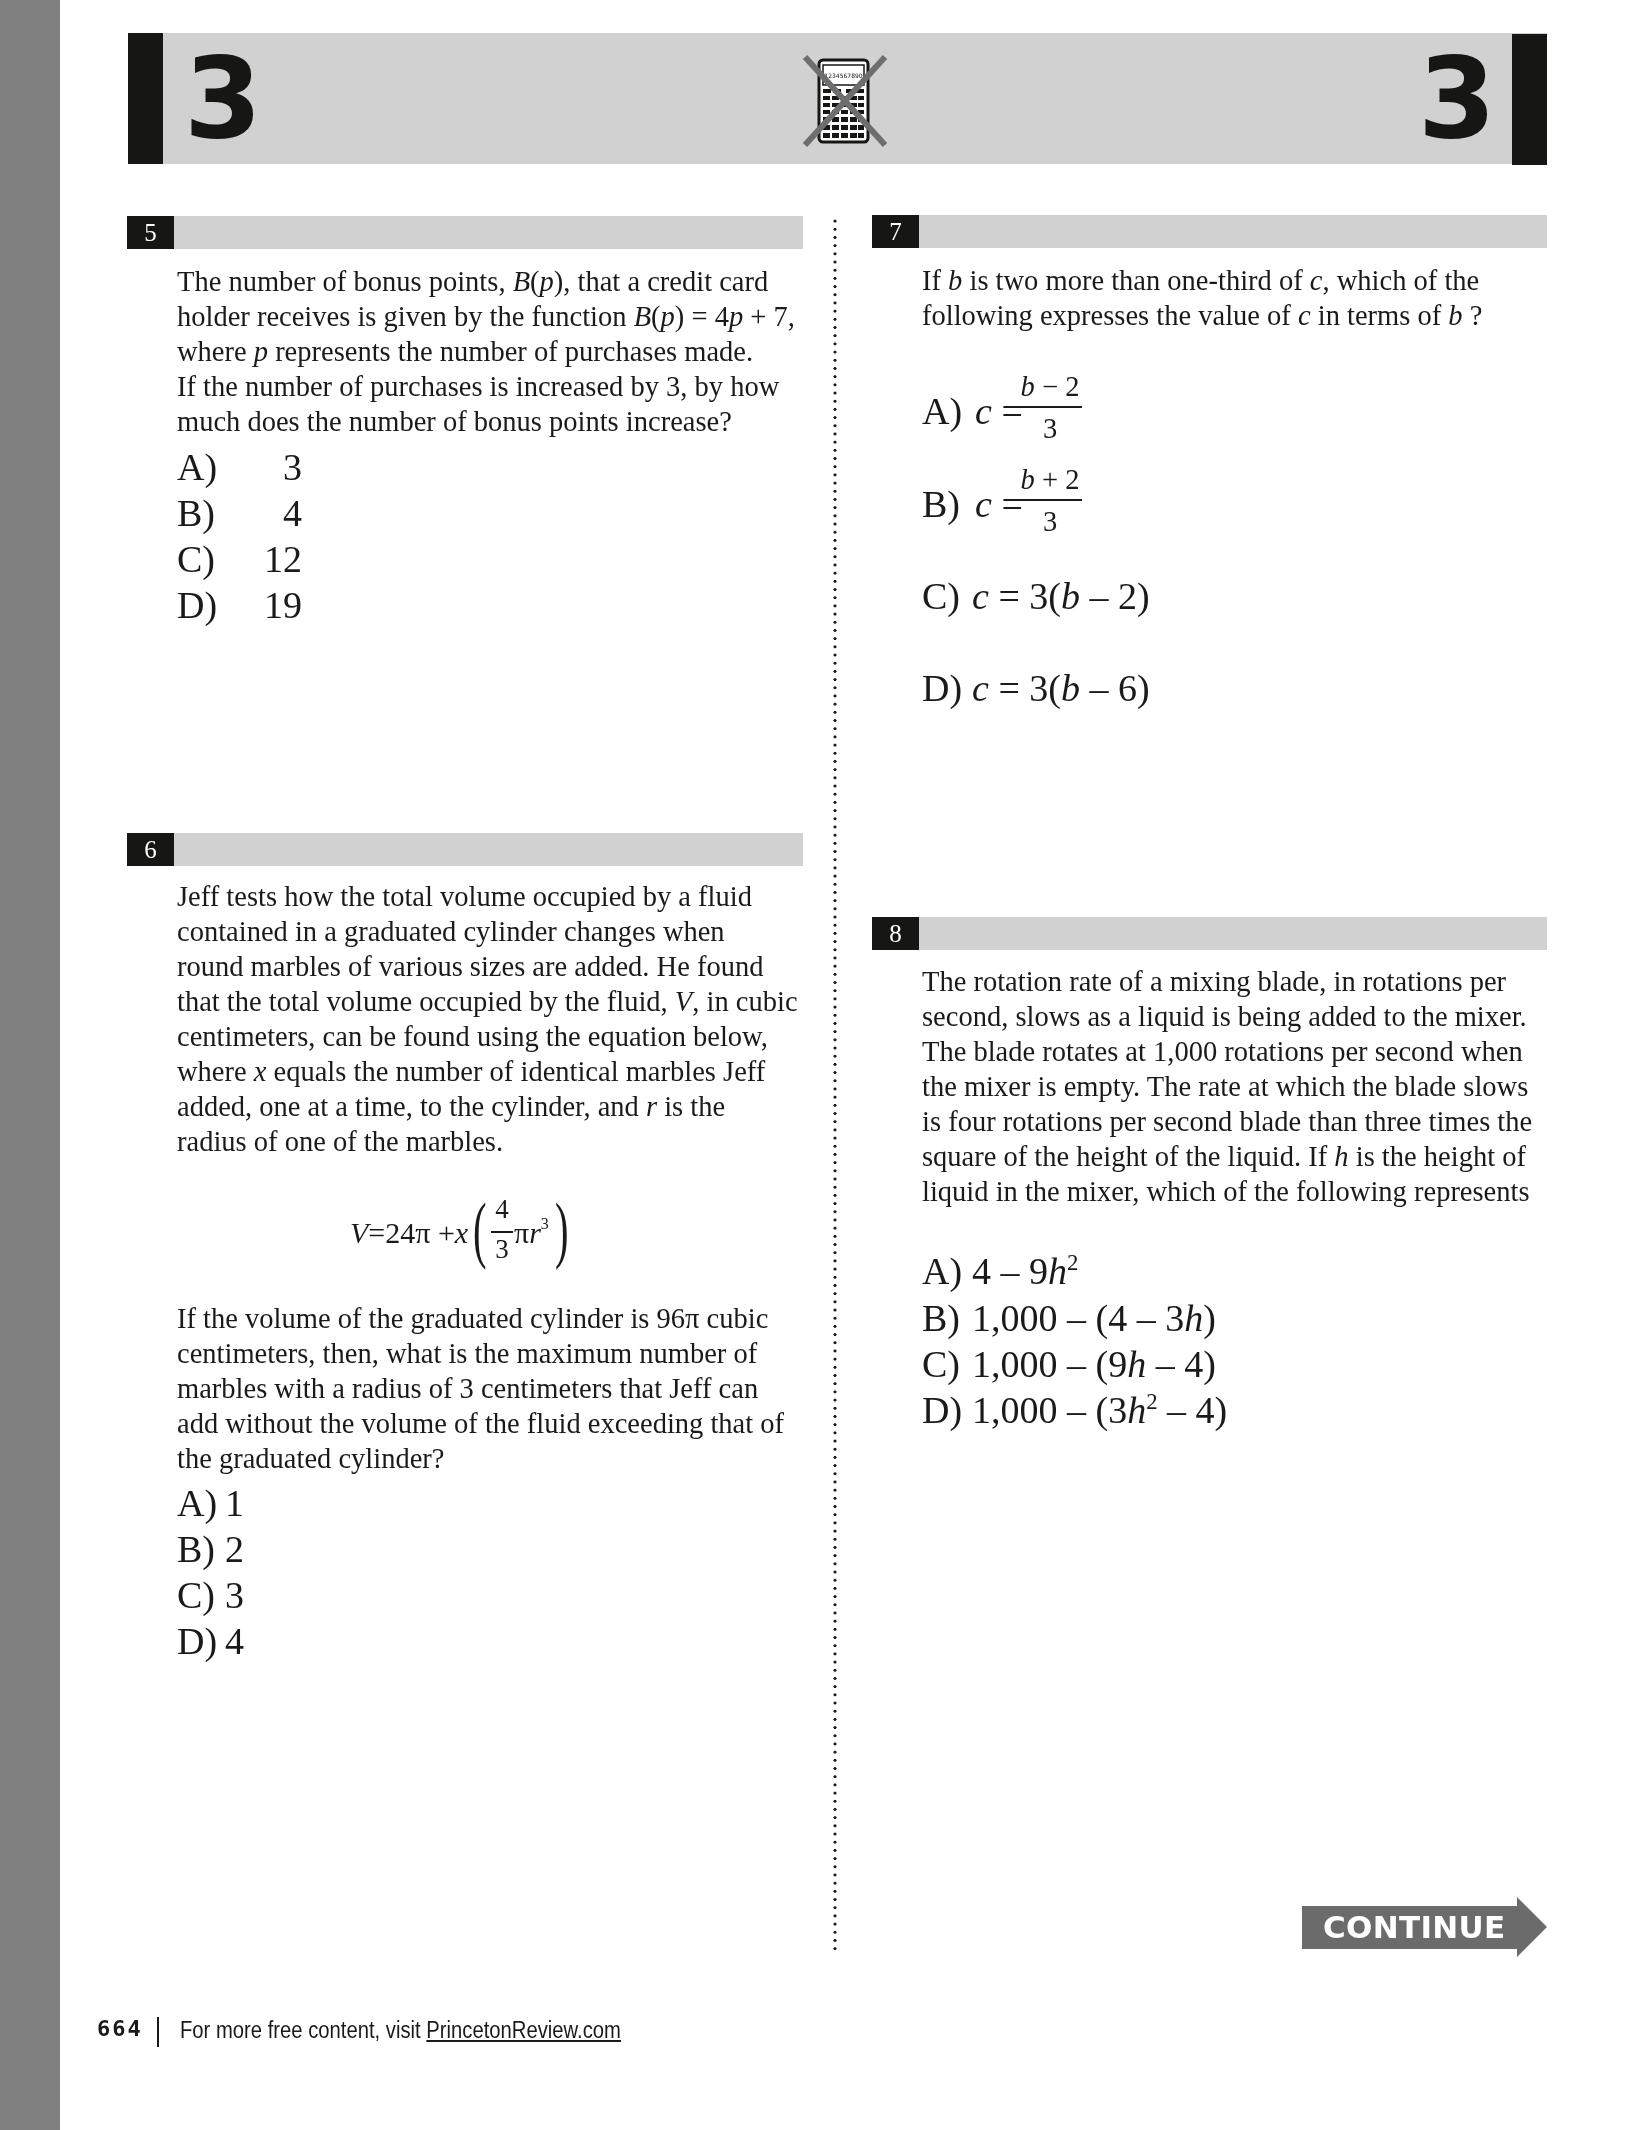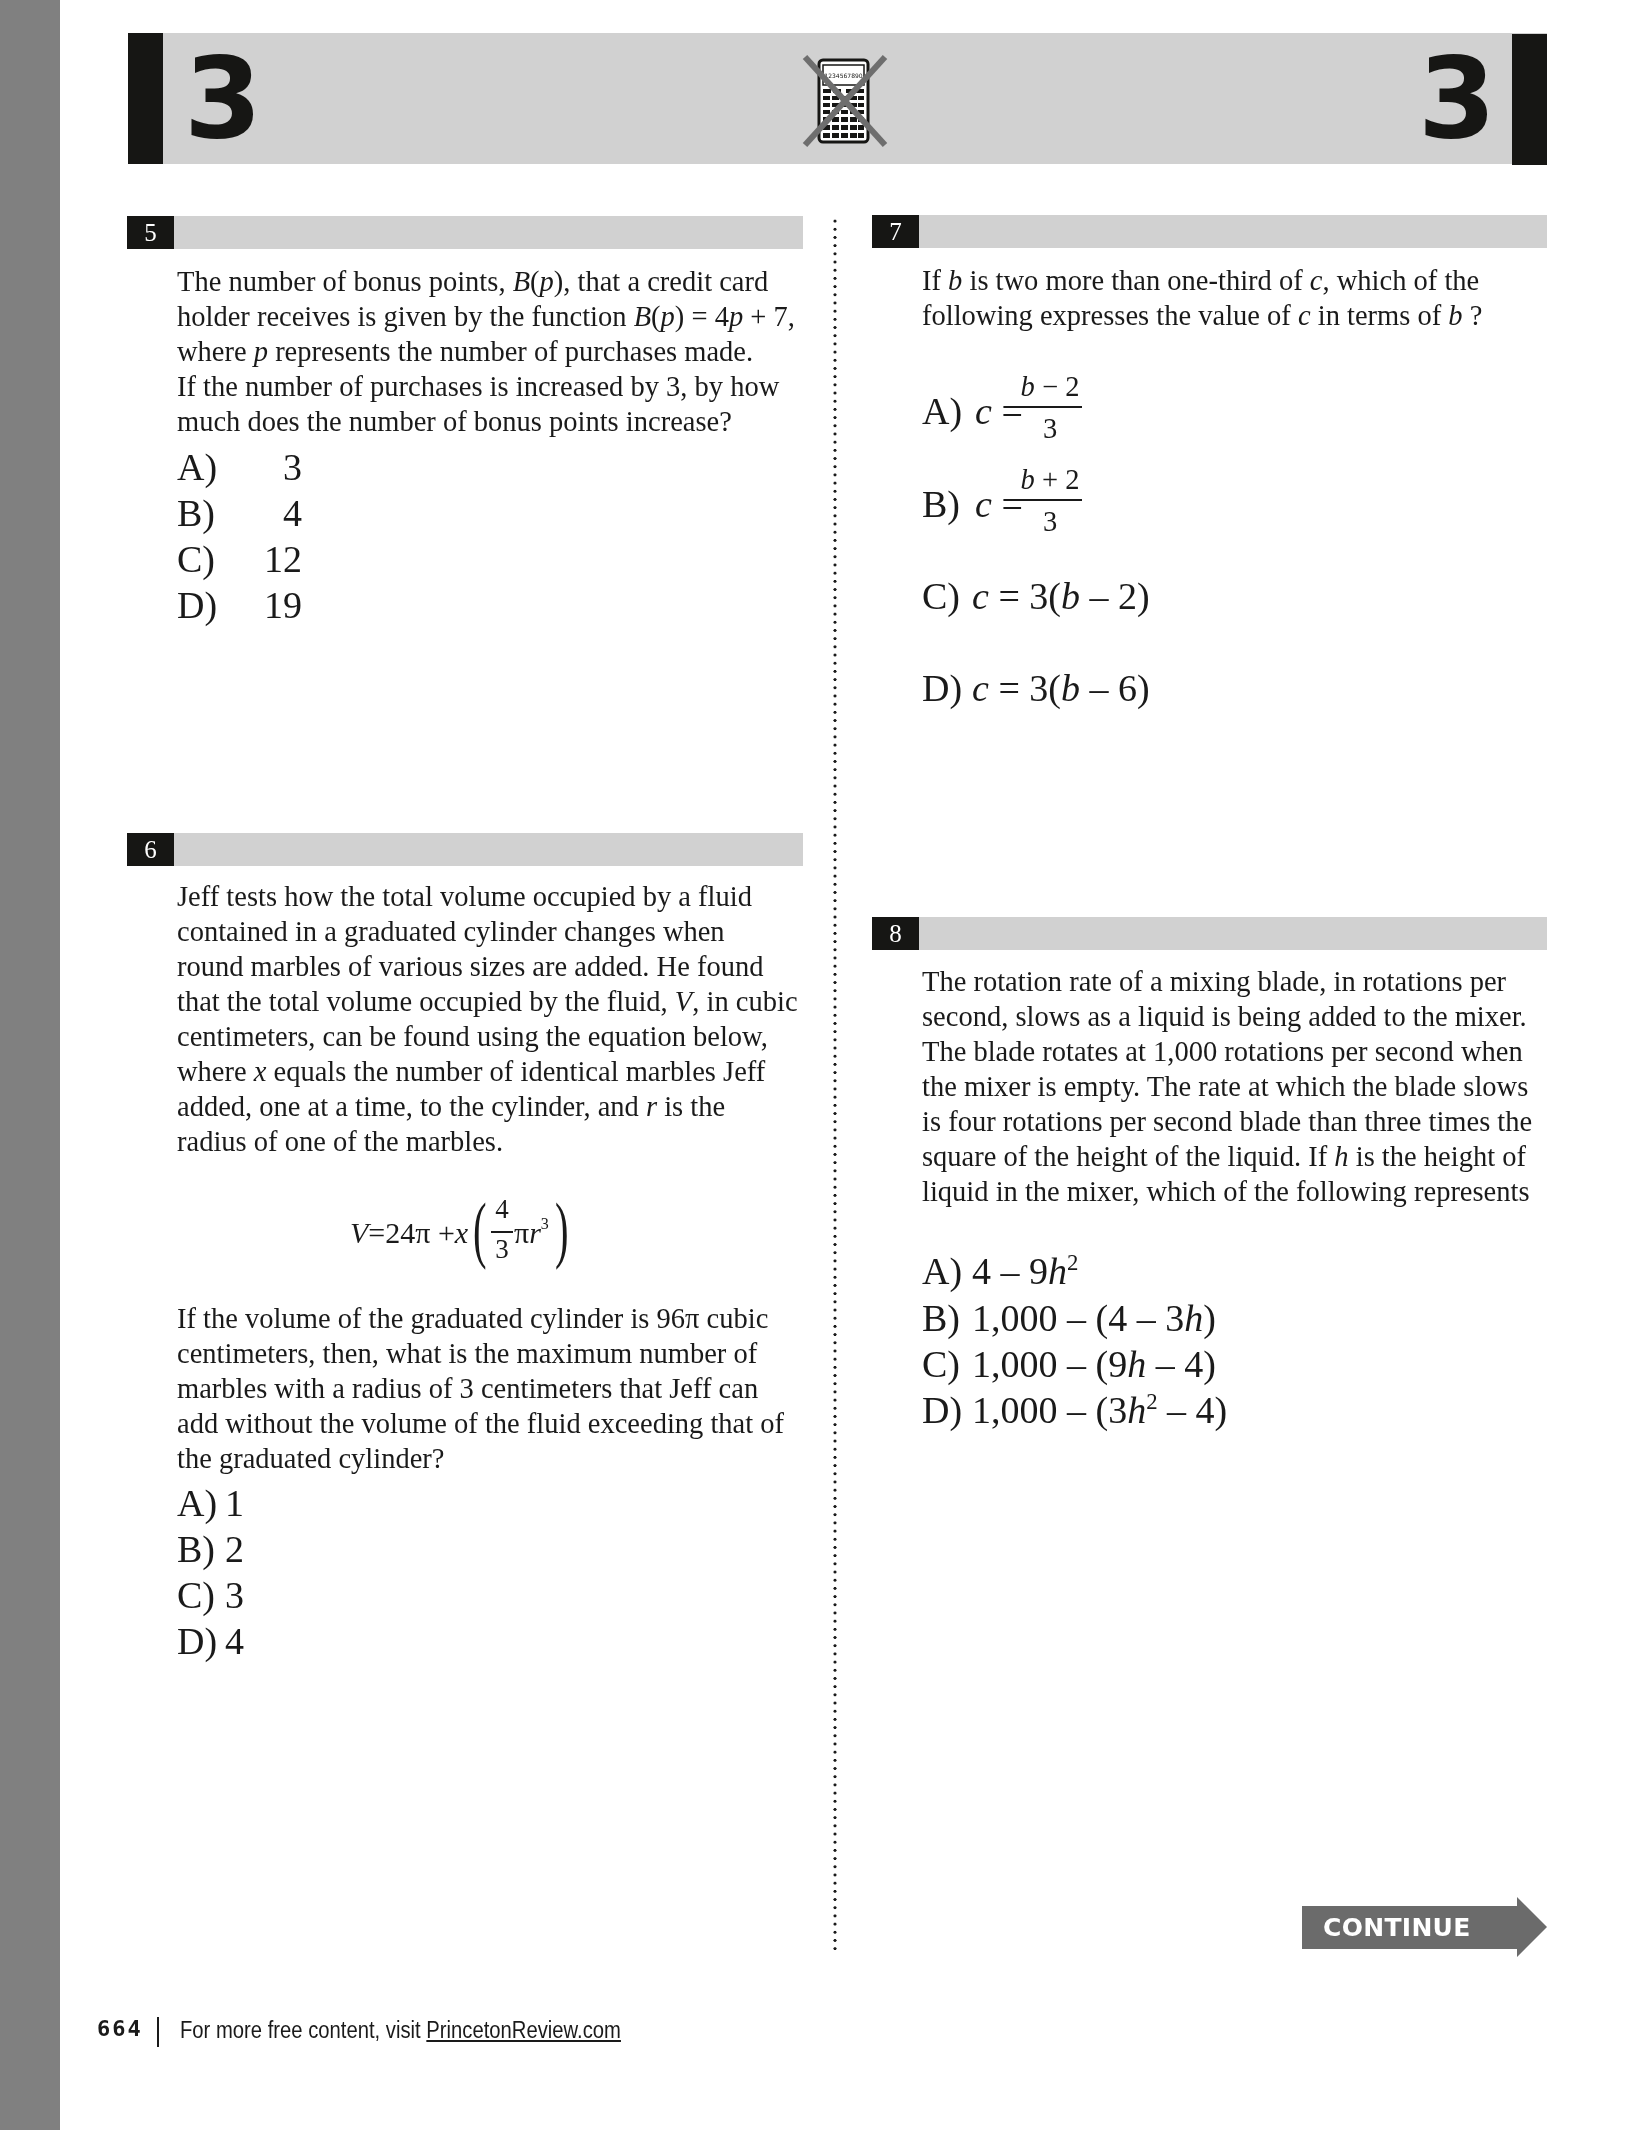"CONTINUE" .continue .label { font-size: 25px -> 31px }
